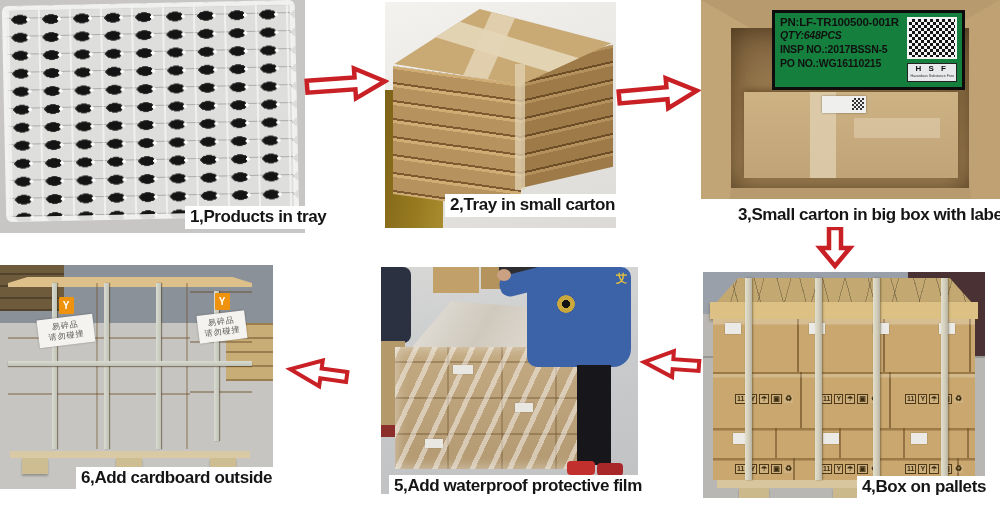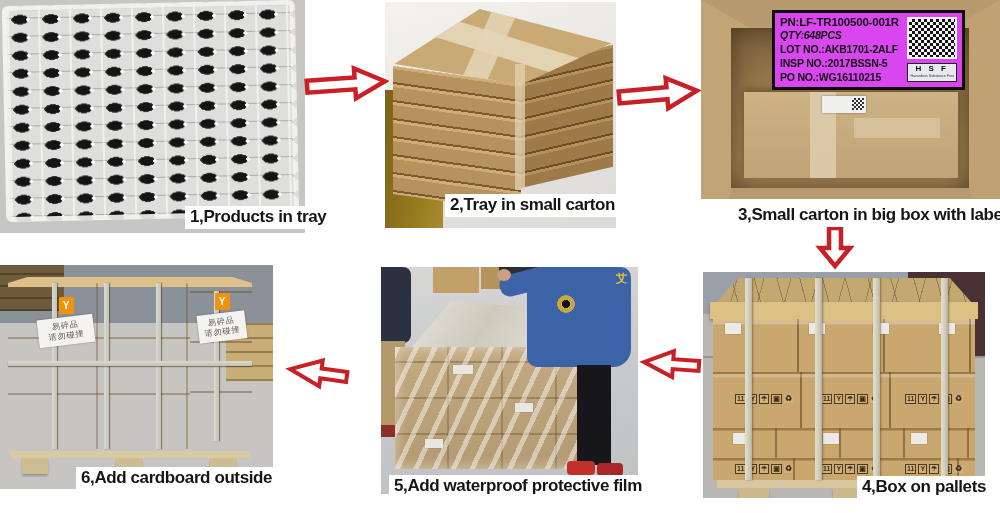"PN:LF-TR100500-001R" .box-label { background: #d946ef -> #15803d }
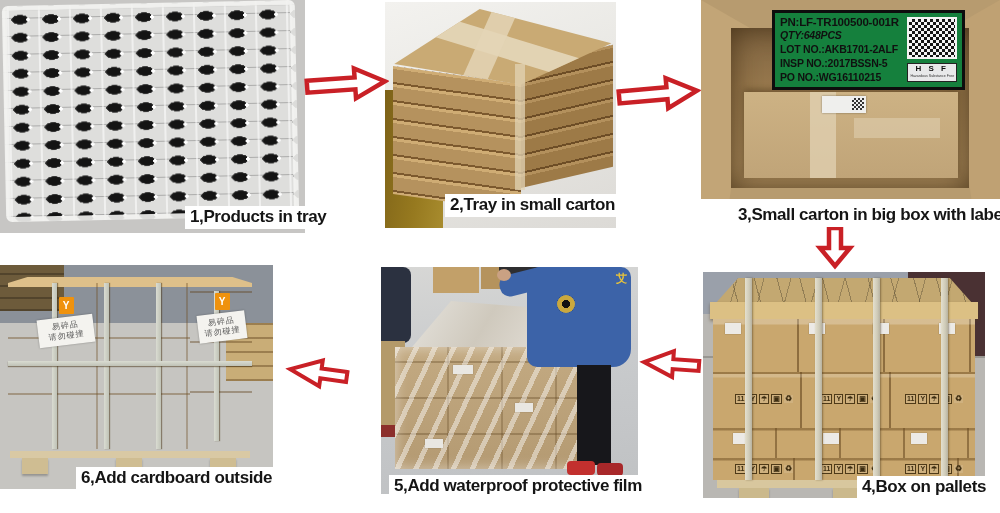"LOT NO.:AKB1701-2ALF" div.ln { html: <div>LOT NO.:AKB1701-2ALF</div> -> none }
